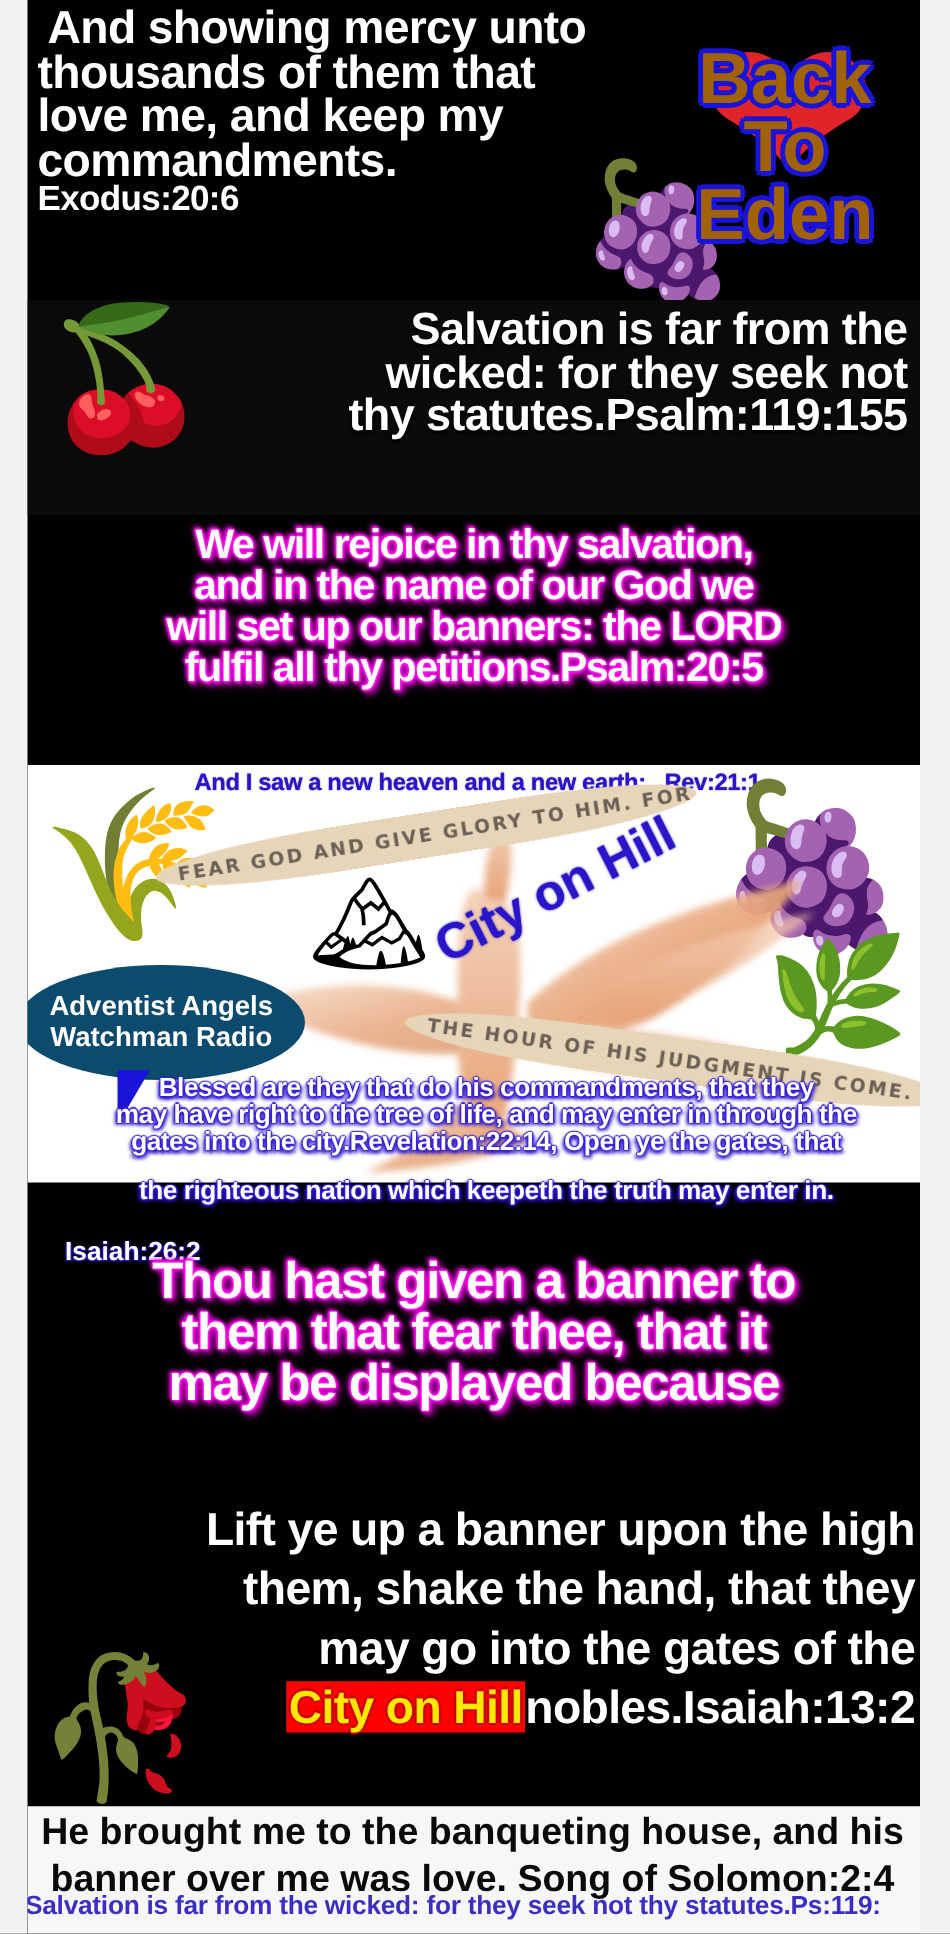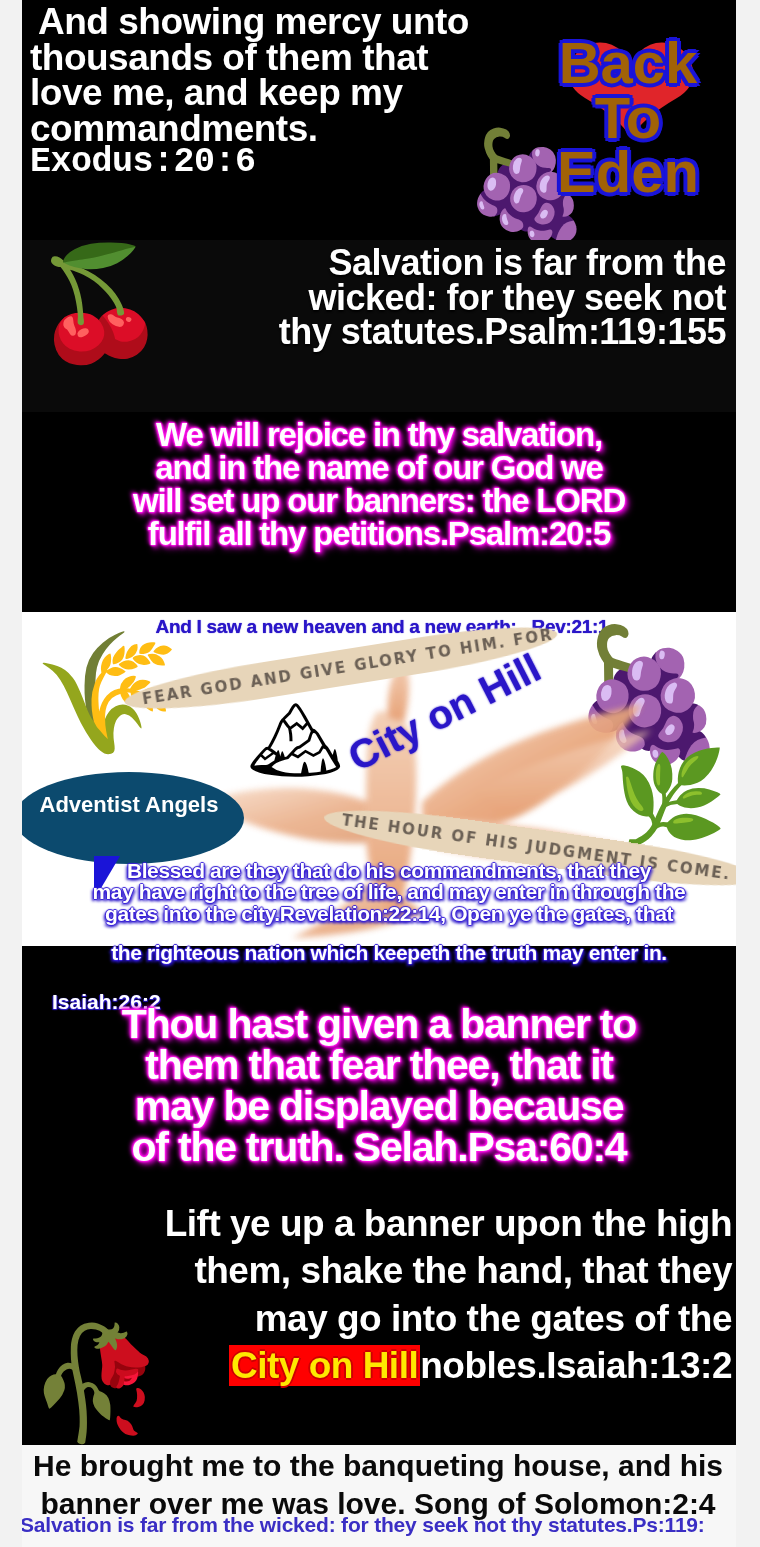"Exodus:20:6" #s1ref { font-family: Liberation Mono, monospace -> none; font-size: 35px -> 28px }
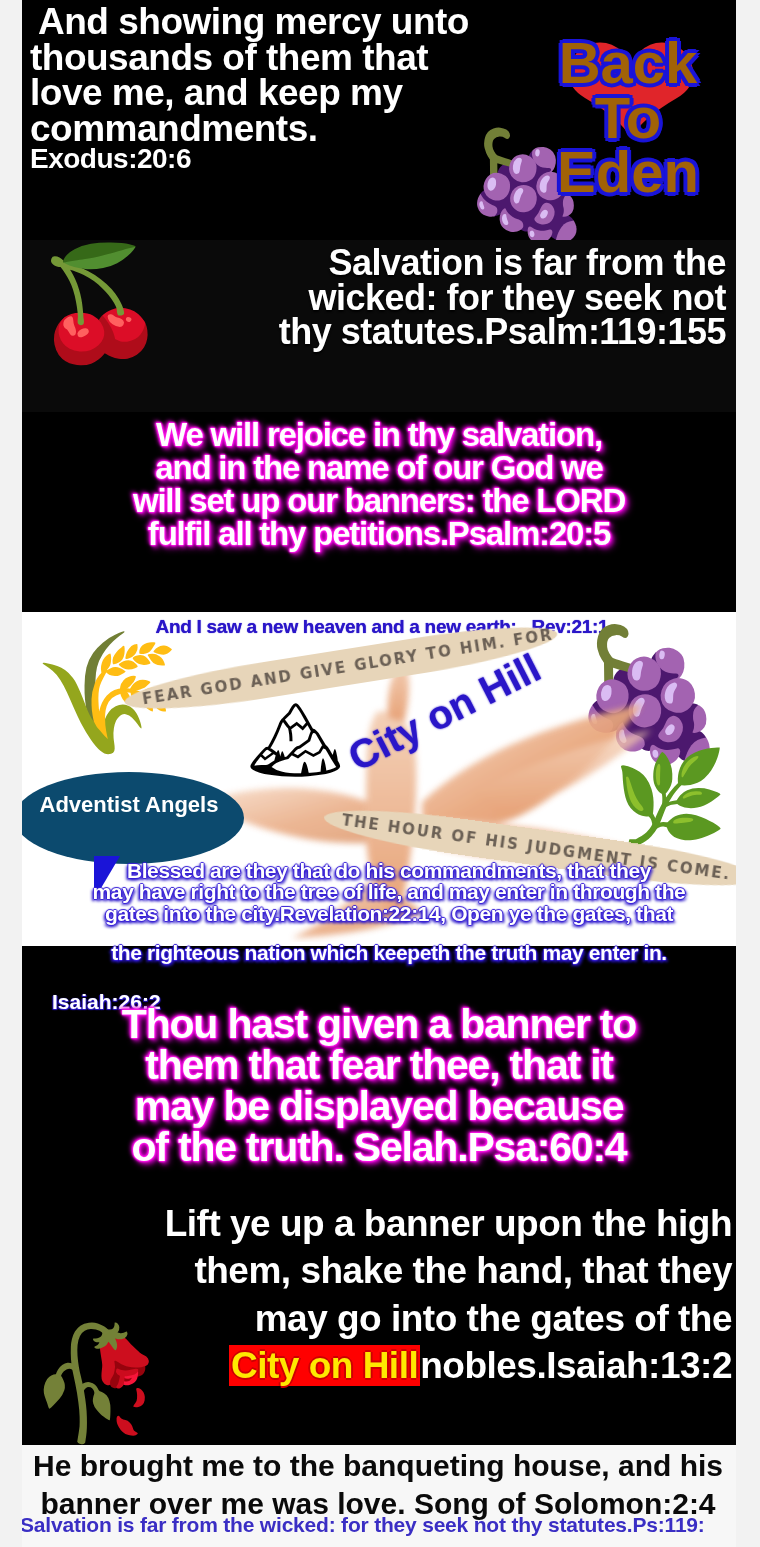"Watchman Radio" div { html: none -> <div>Watchman Radio</div> }
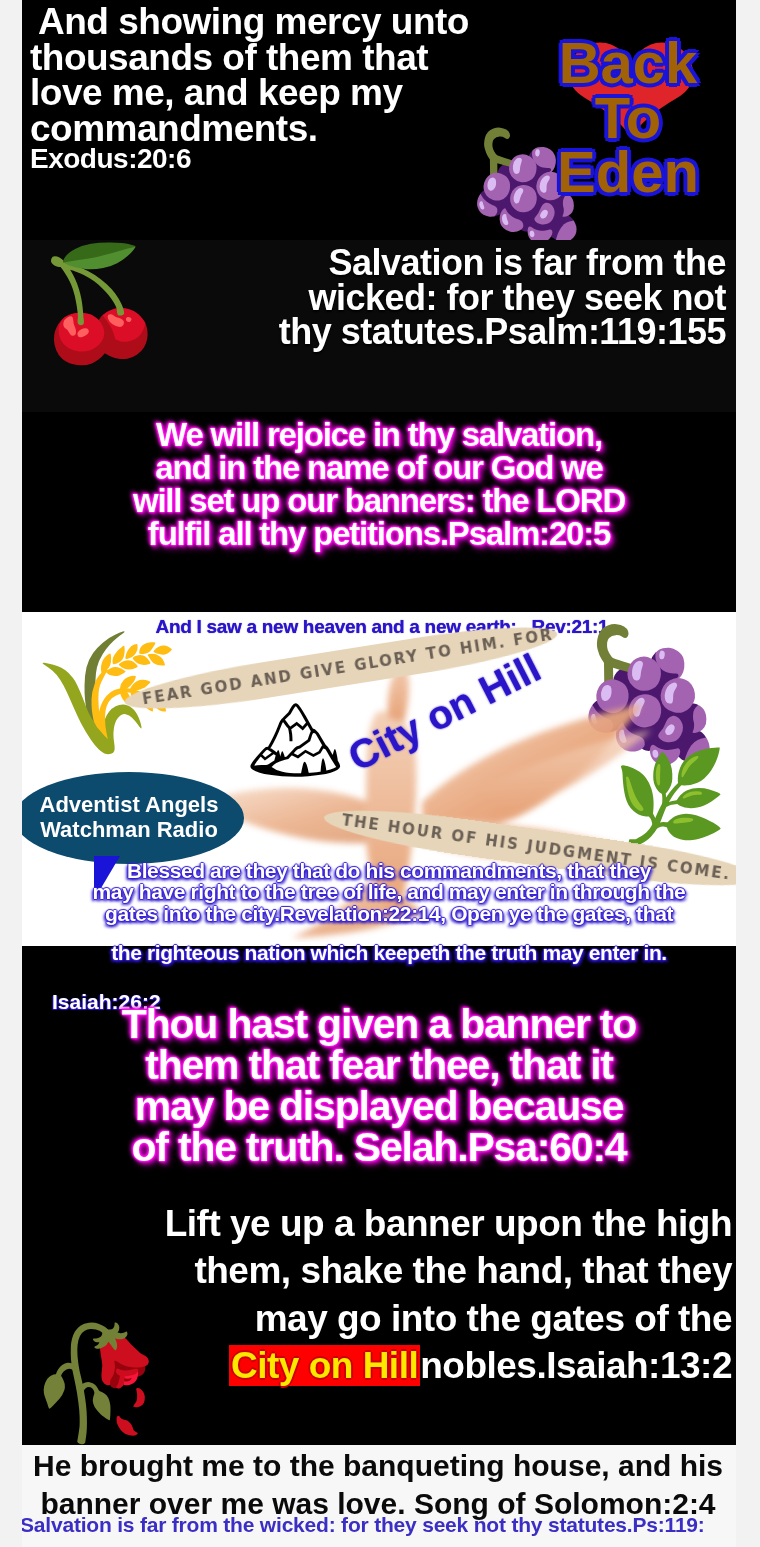"of the truth. Selah.Psa:60:4" div { html: <div>of the truth. Selah.Psa:60:4</div> -> none }
